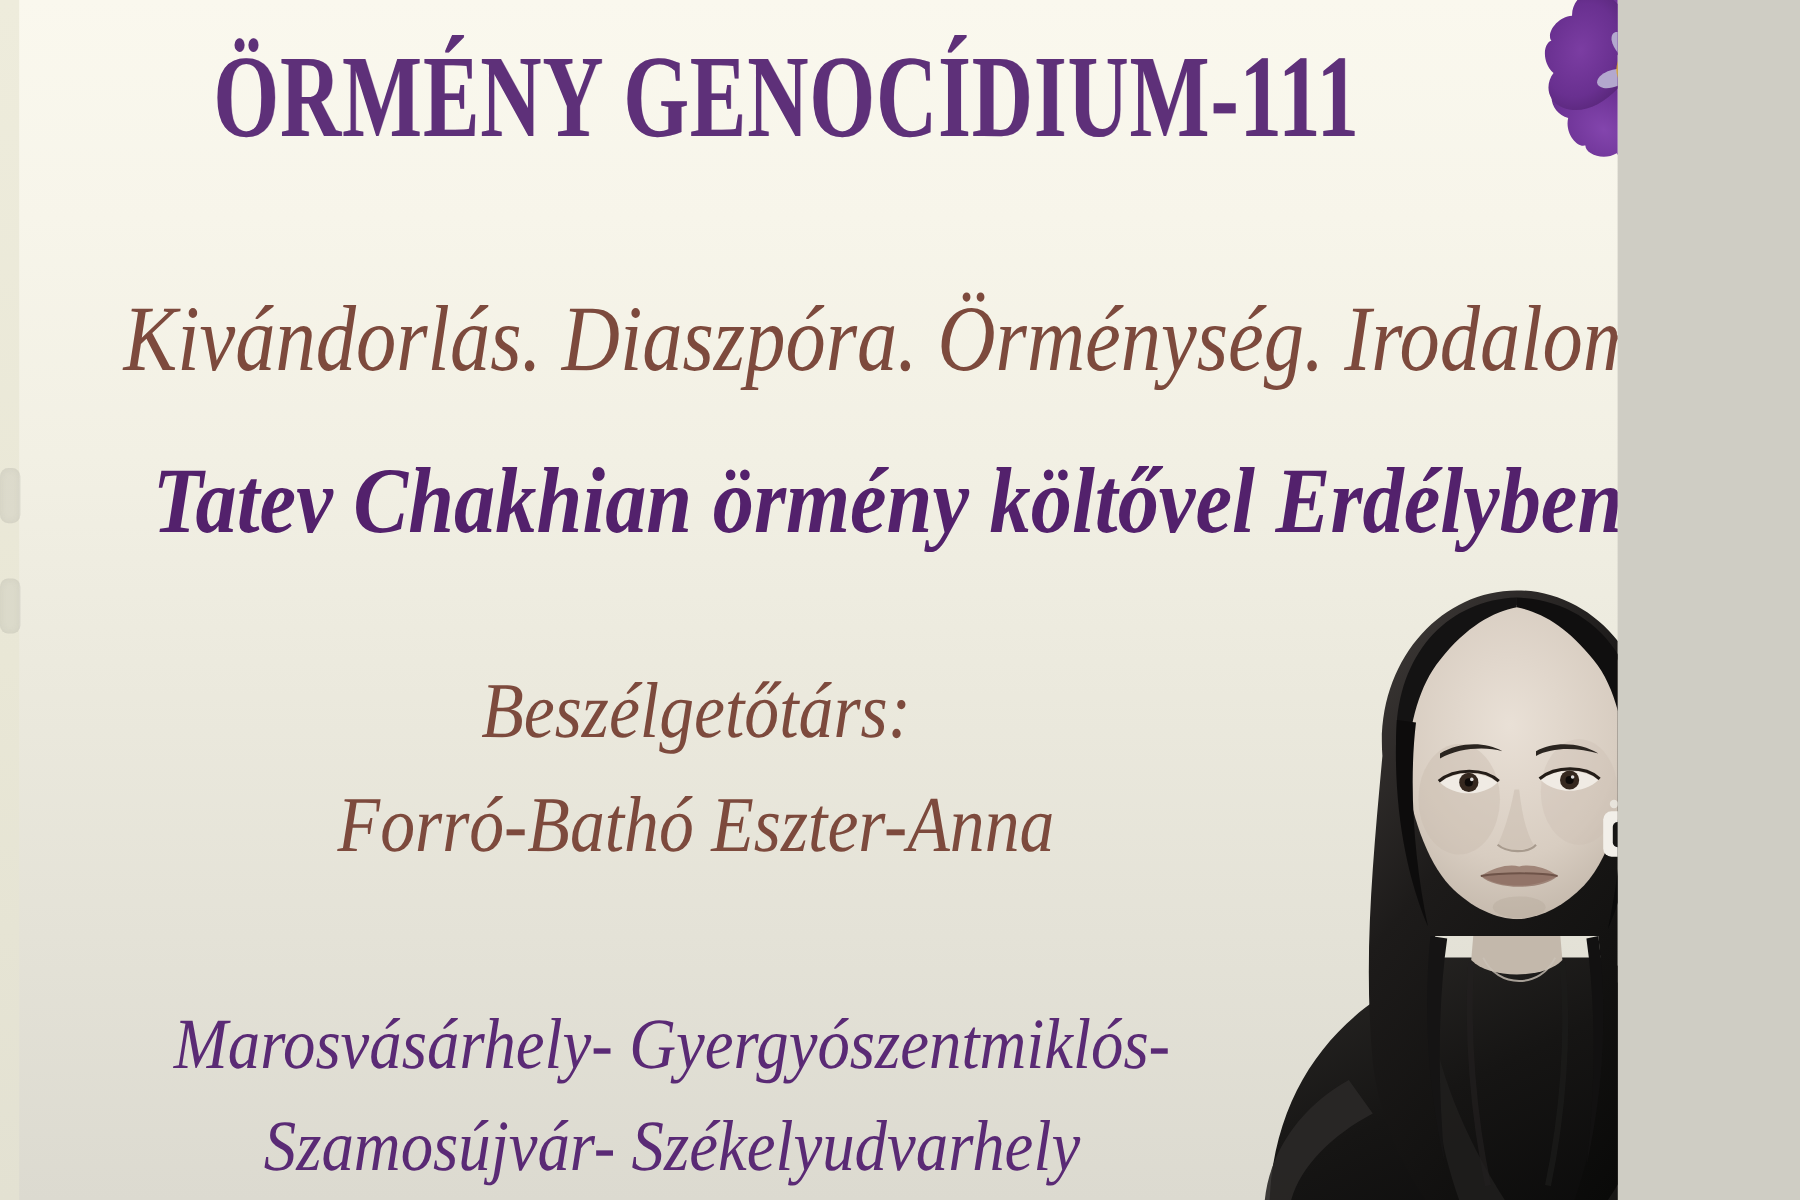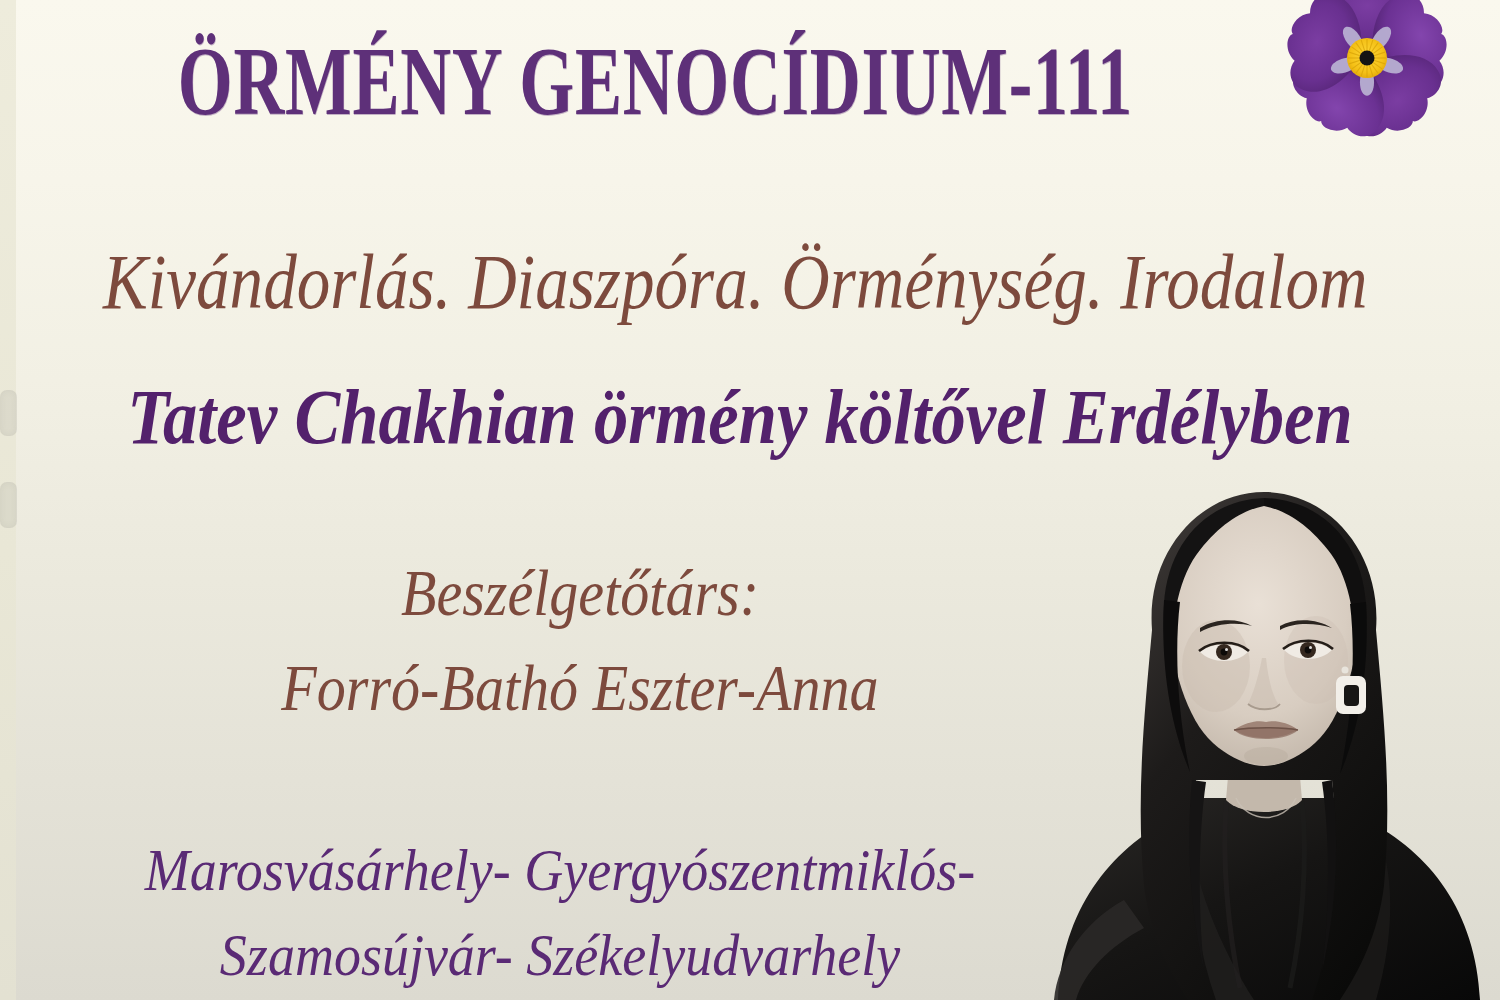"ÖRMÉNY GENOCÍDIUM-111" #poster { width: 1500px -> 1348px }
